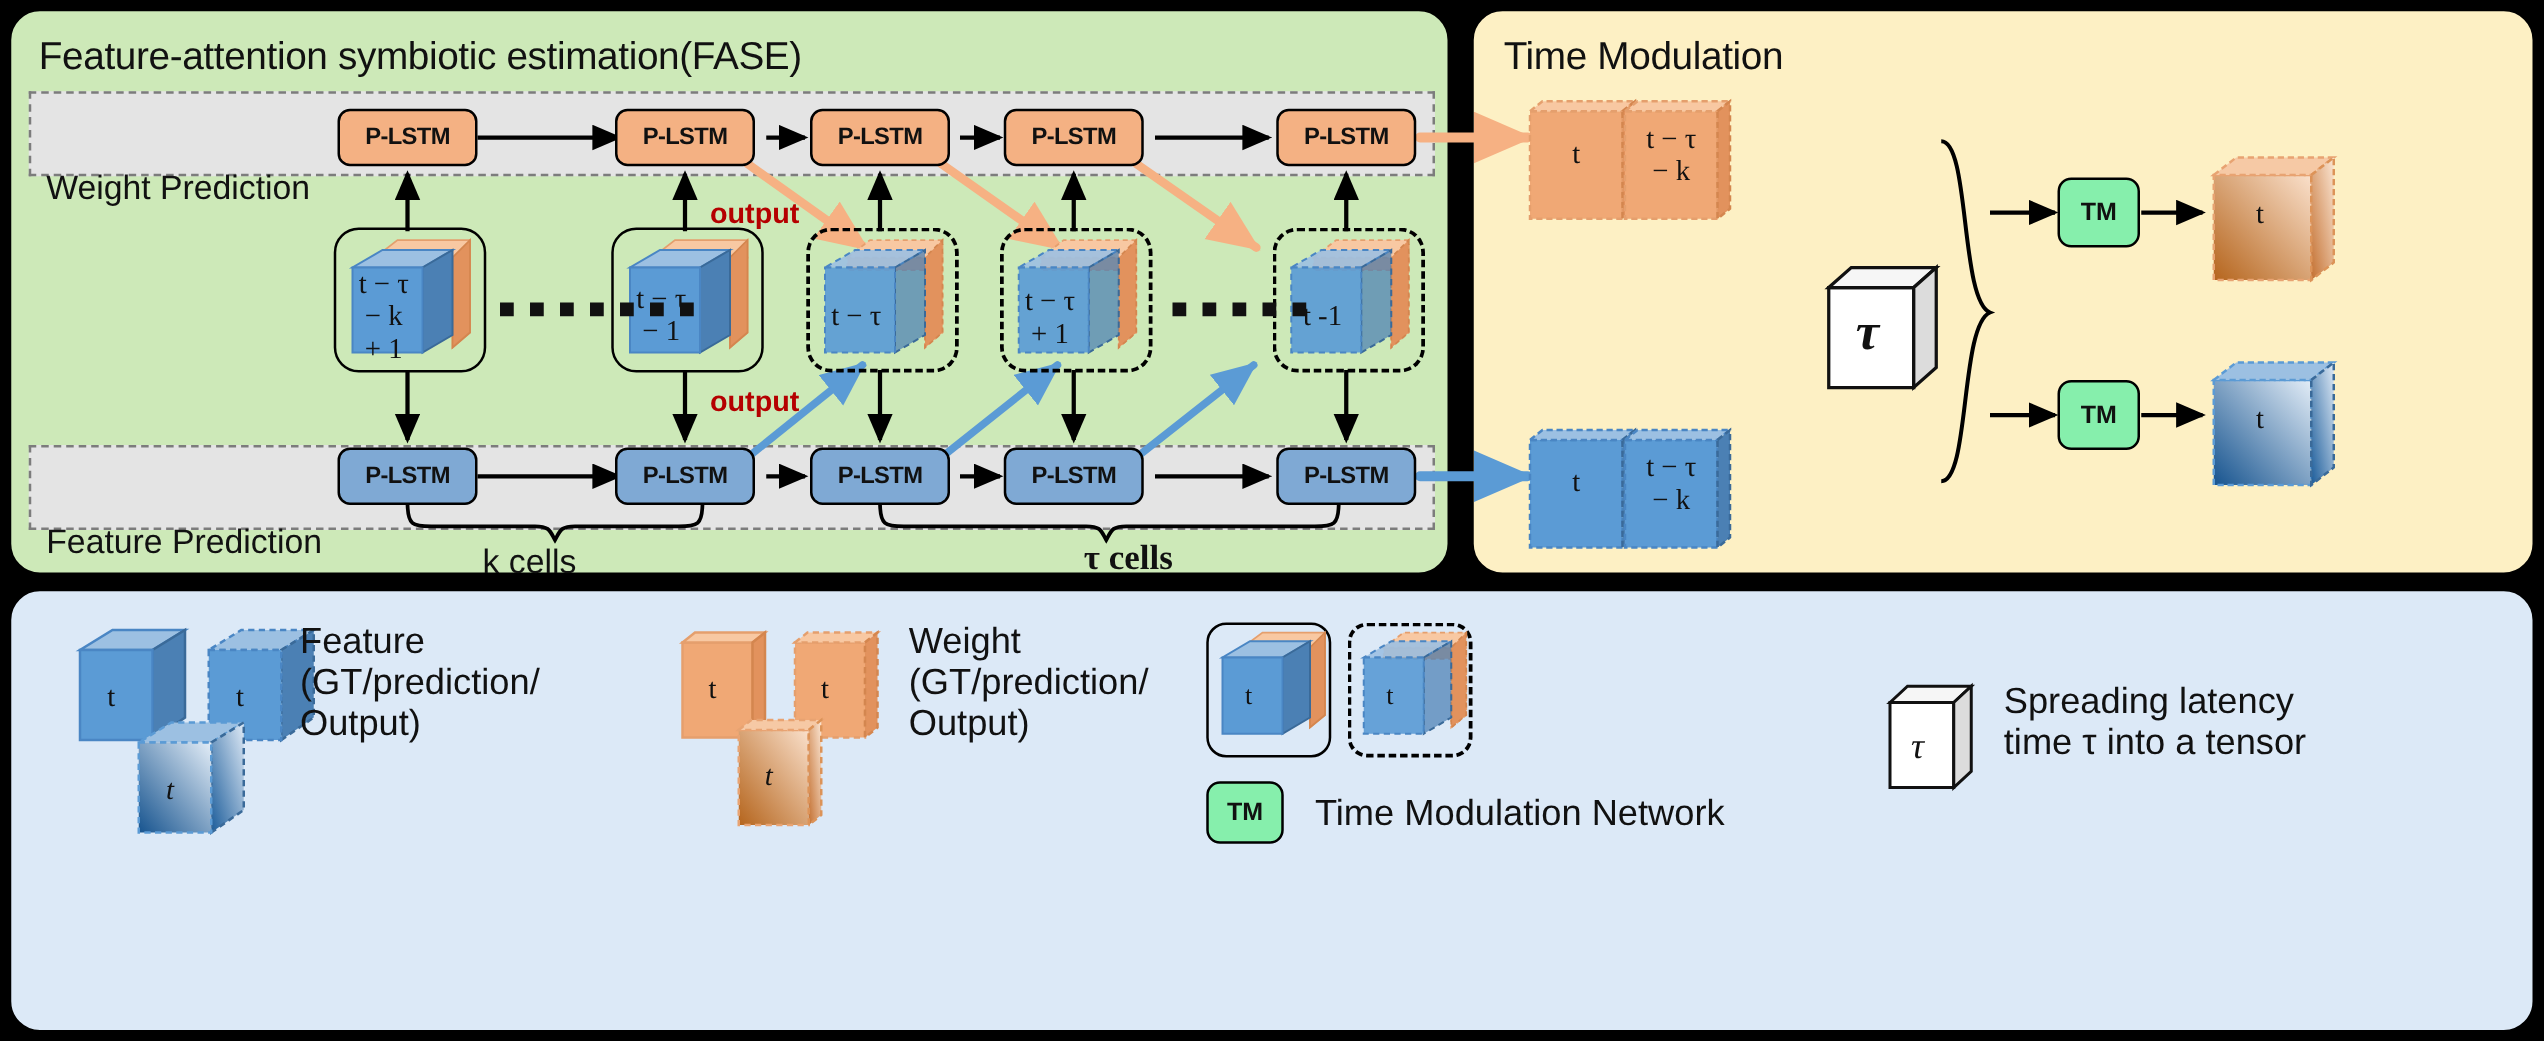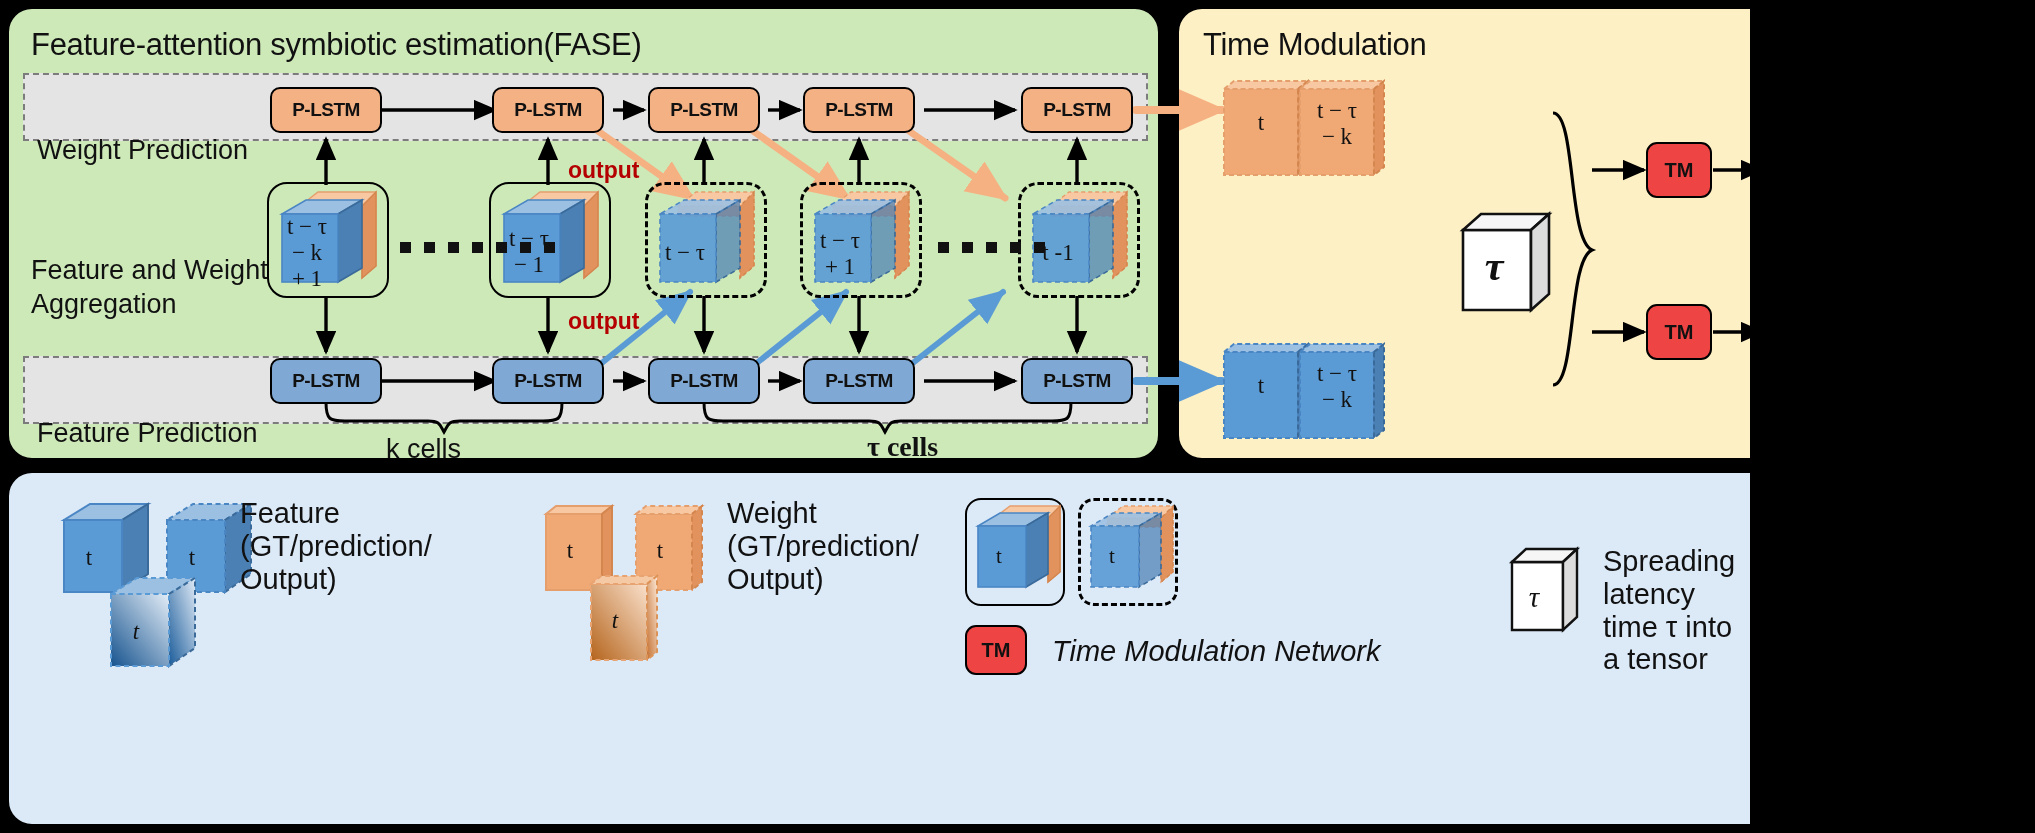"Feature-attention symbiotic" #root { width: 1750px -> 2035px }
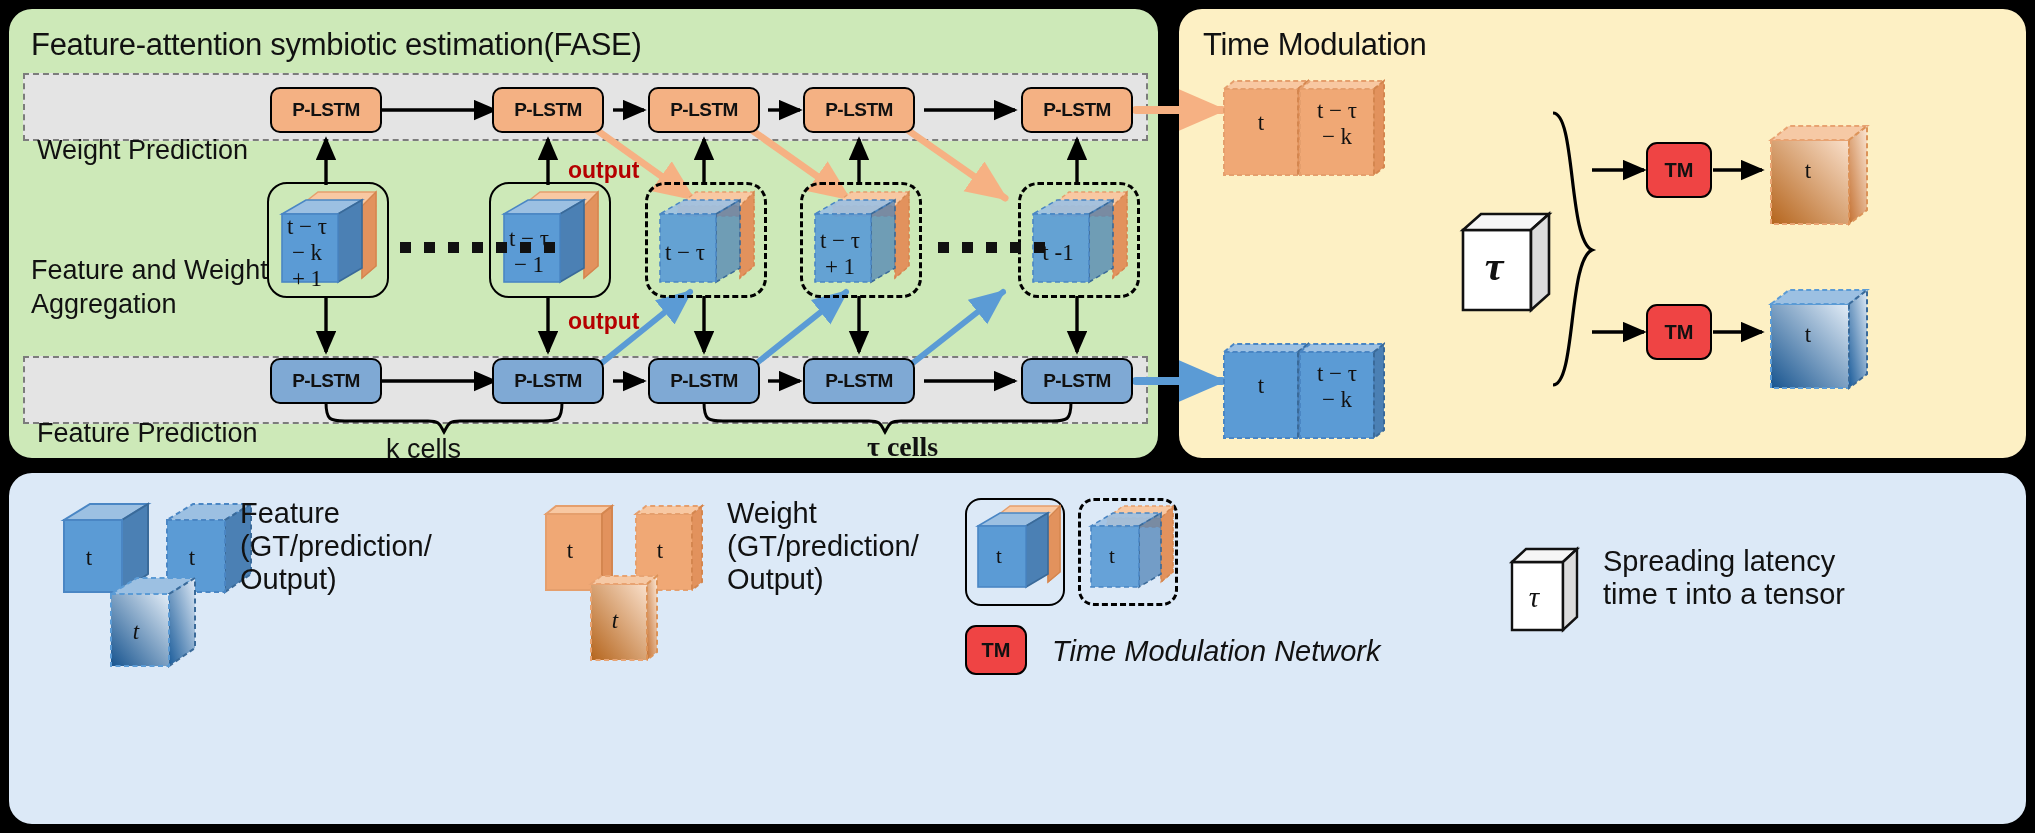"TM" .tm { background: #ef4444 -> #86efac }
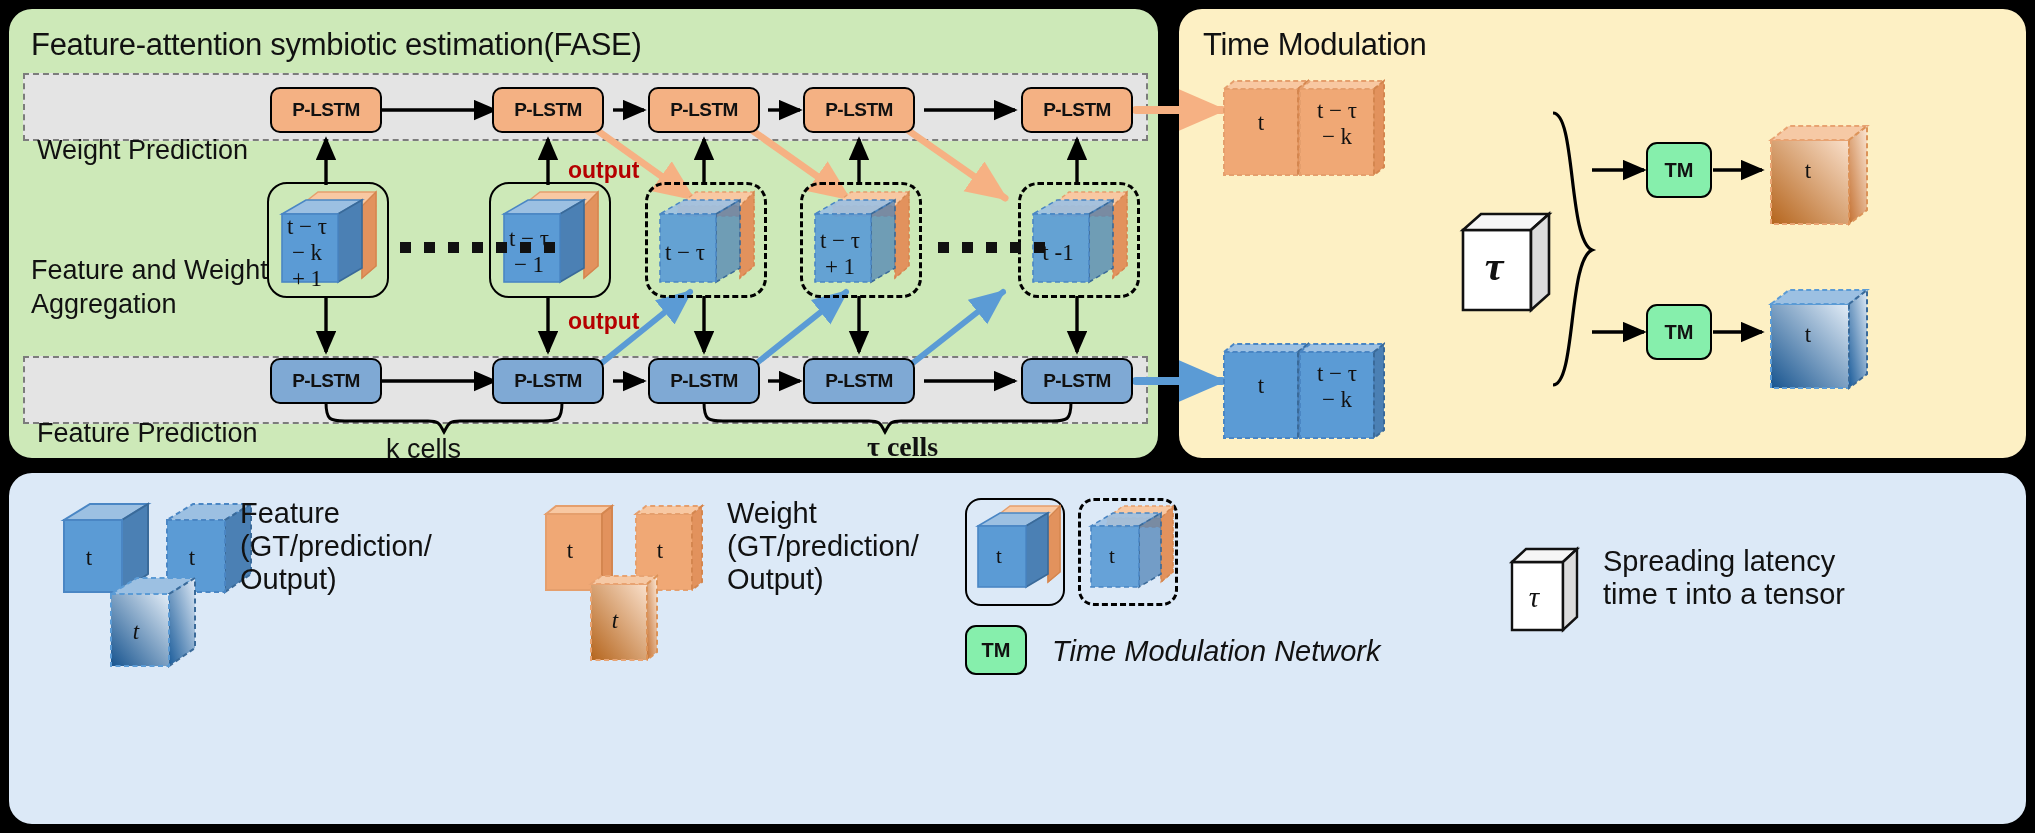"Feature and Weight" div.rowlabel { html: <div>Feature and Weight Aggregation</div> -> none }
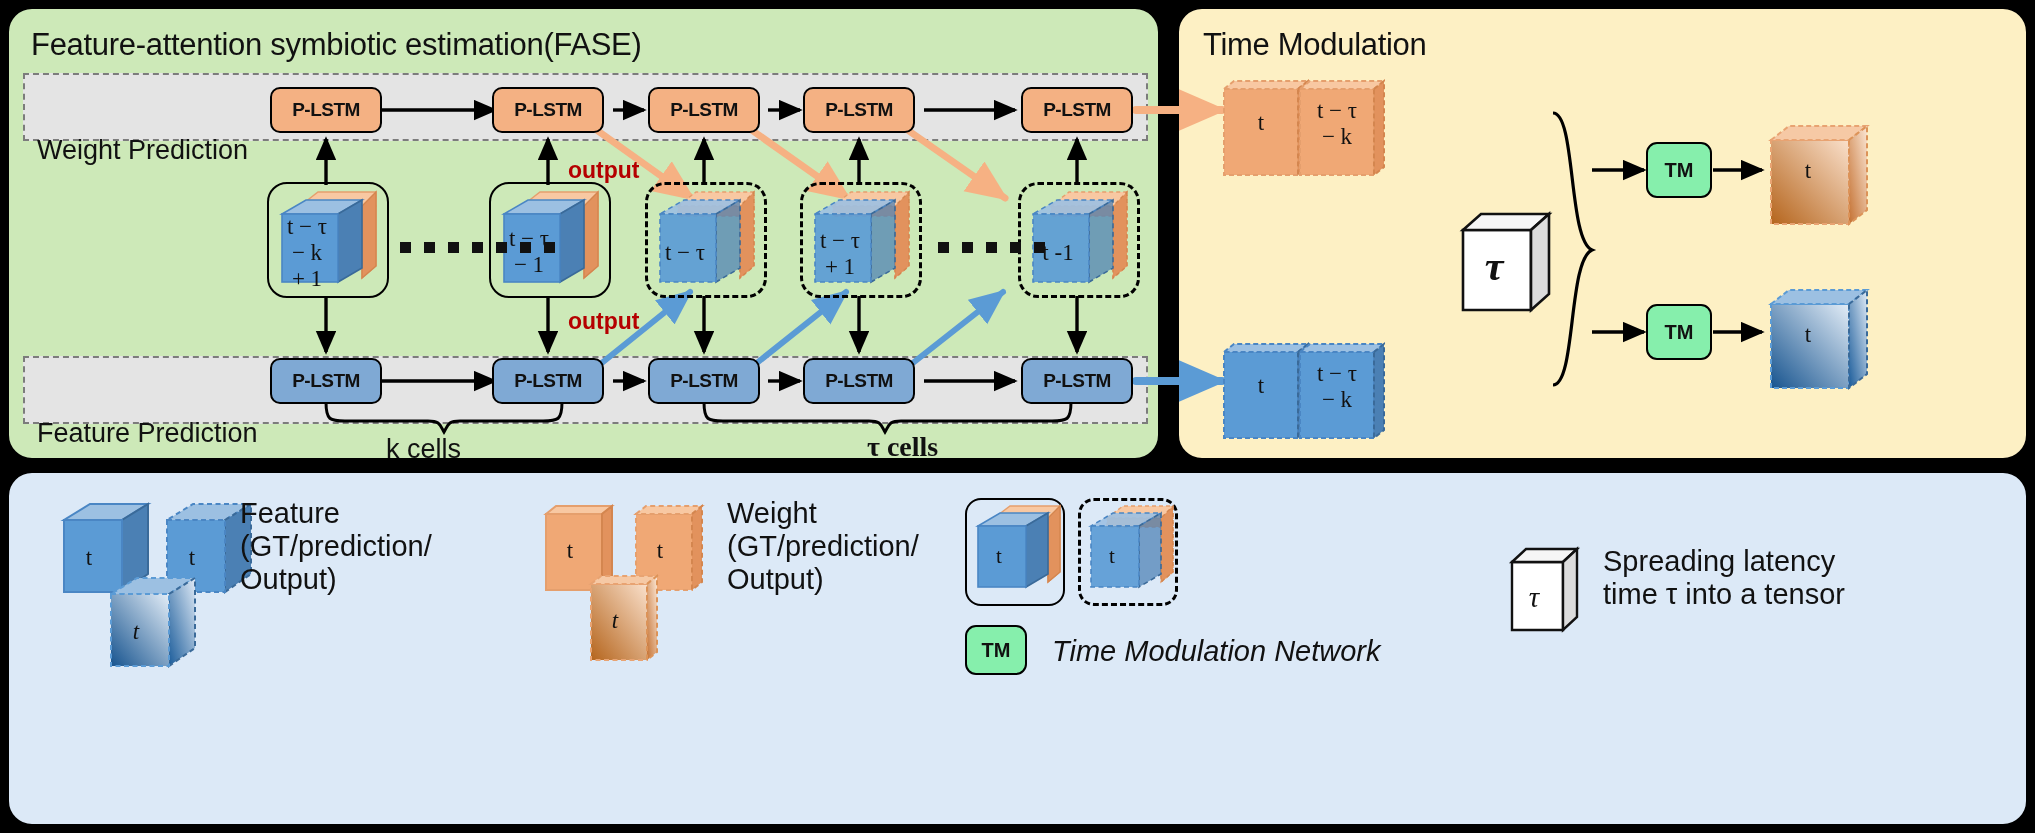"Time Modulation Network" div.legtxt { font-style: italic -> none }
